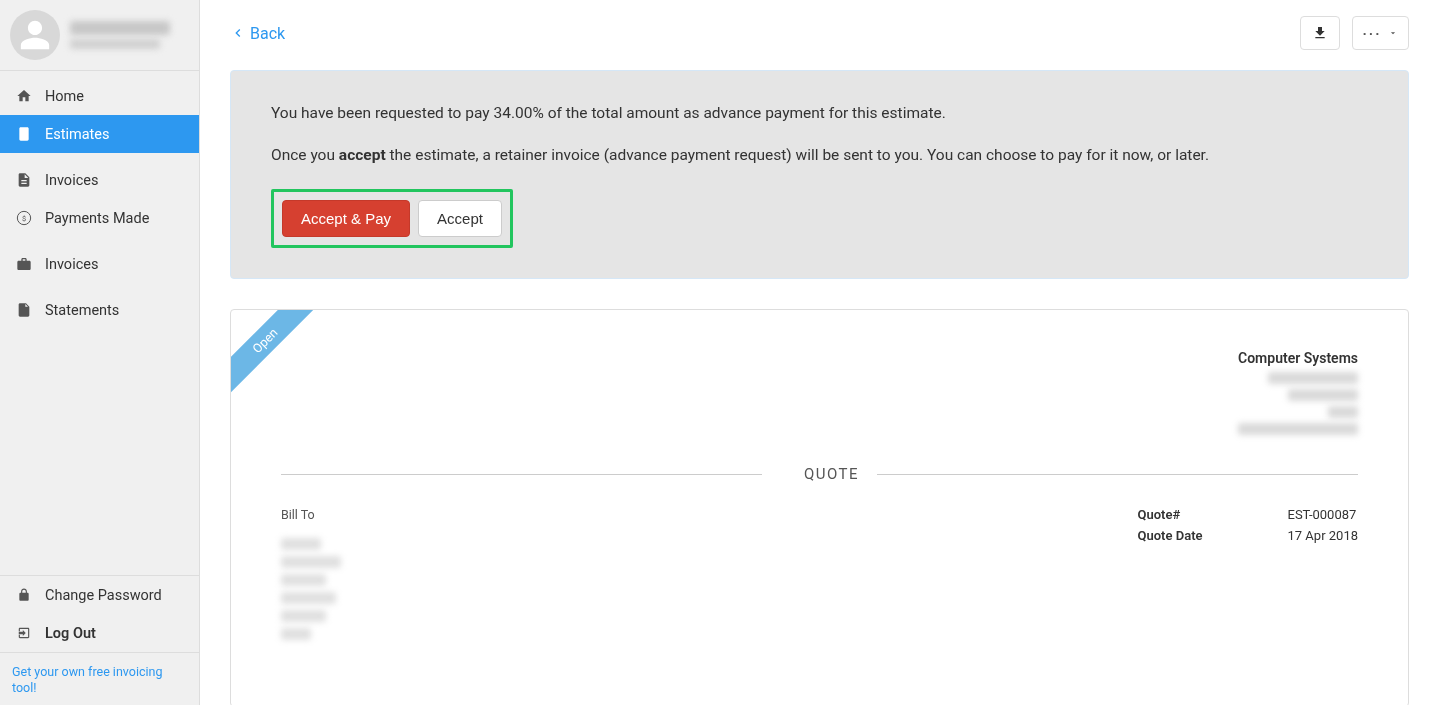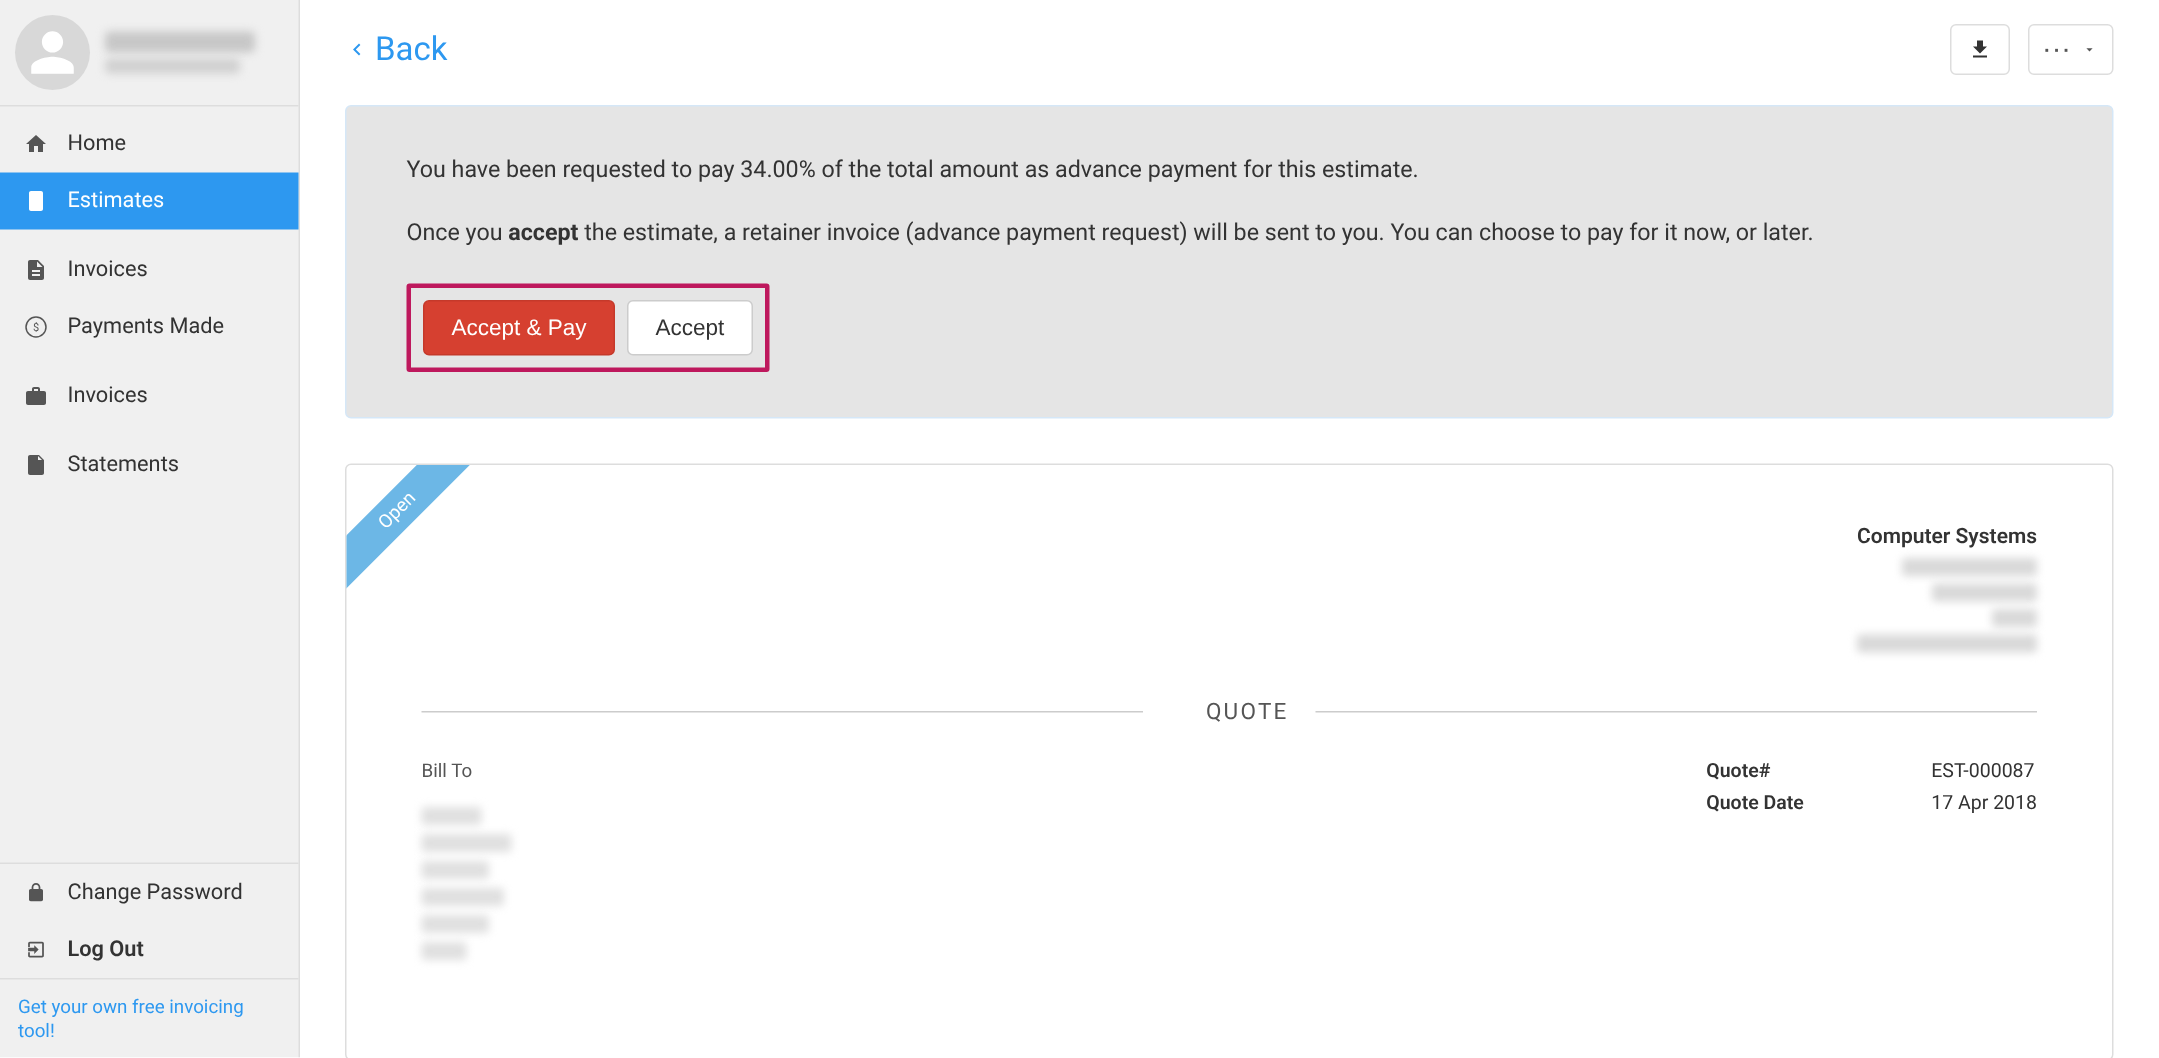"Back" .back-link { font-size: 22px -> 16px }
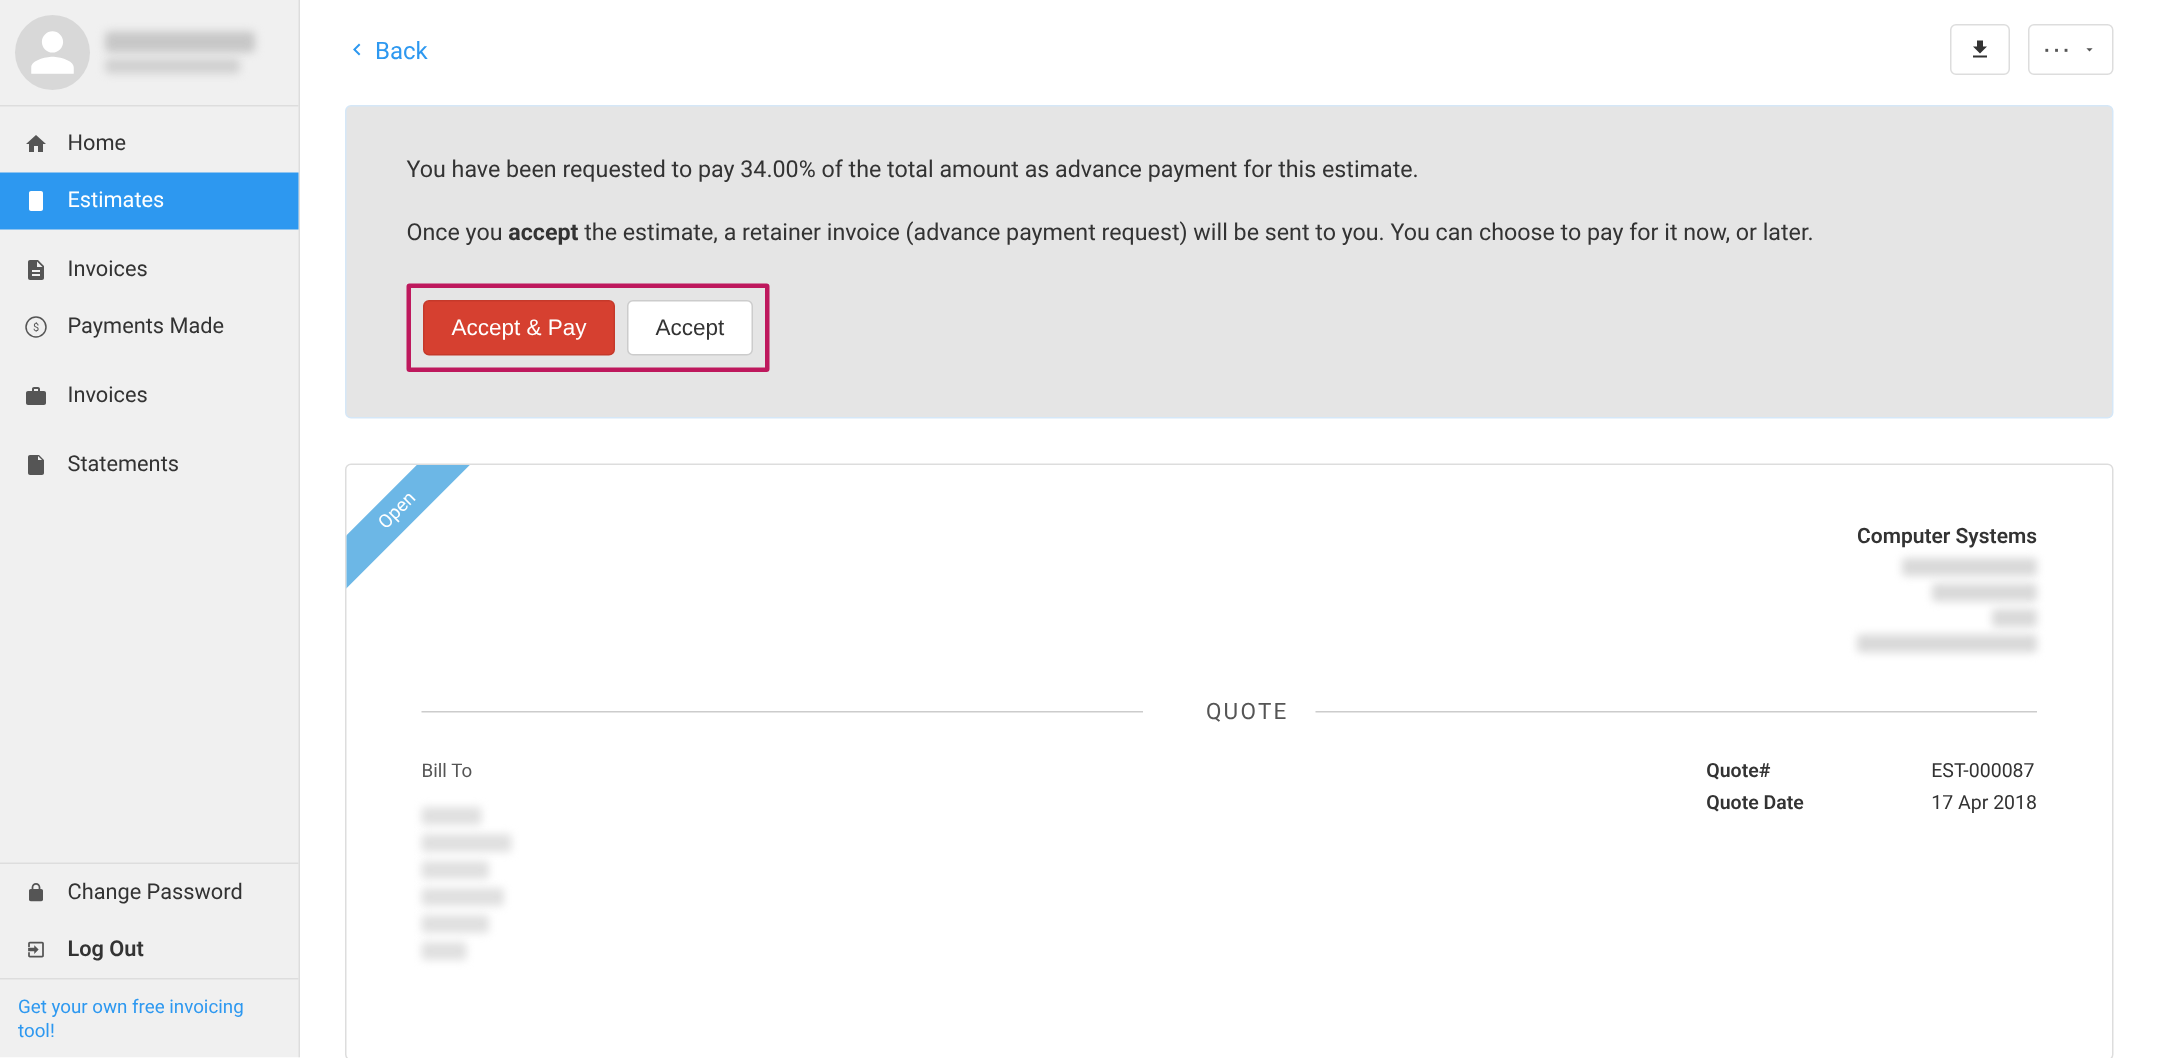"Home" .nav-item { align-items: flex-start -> center }
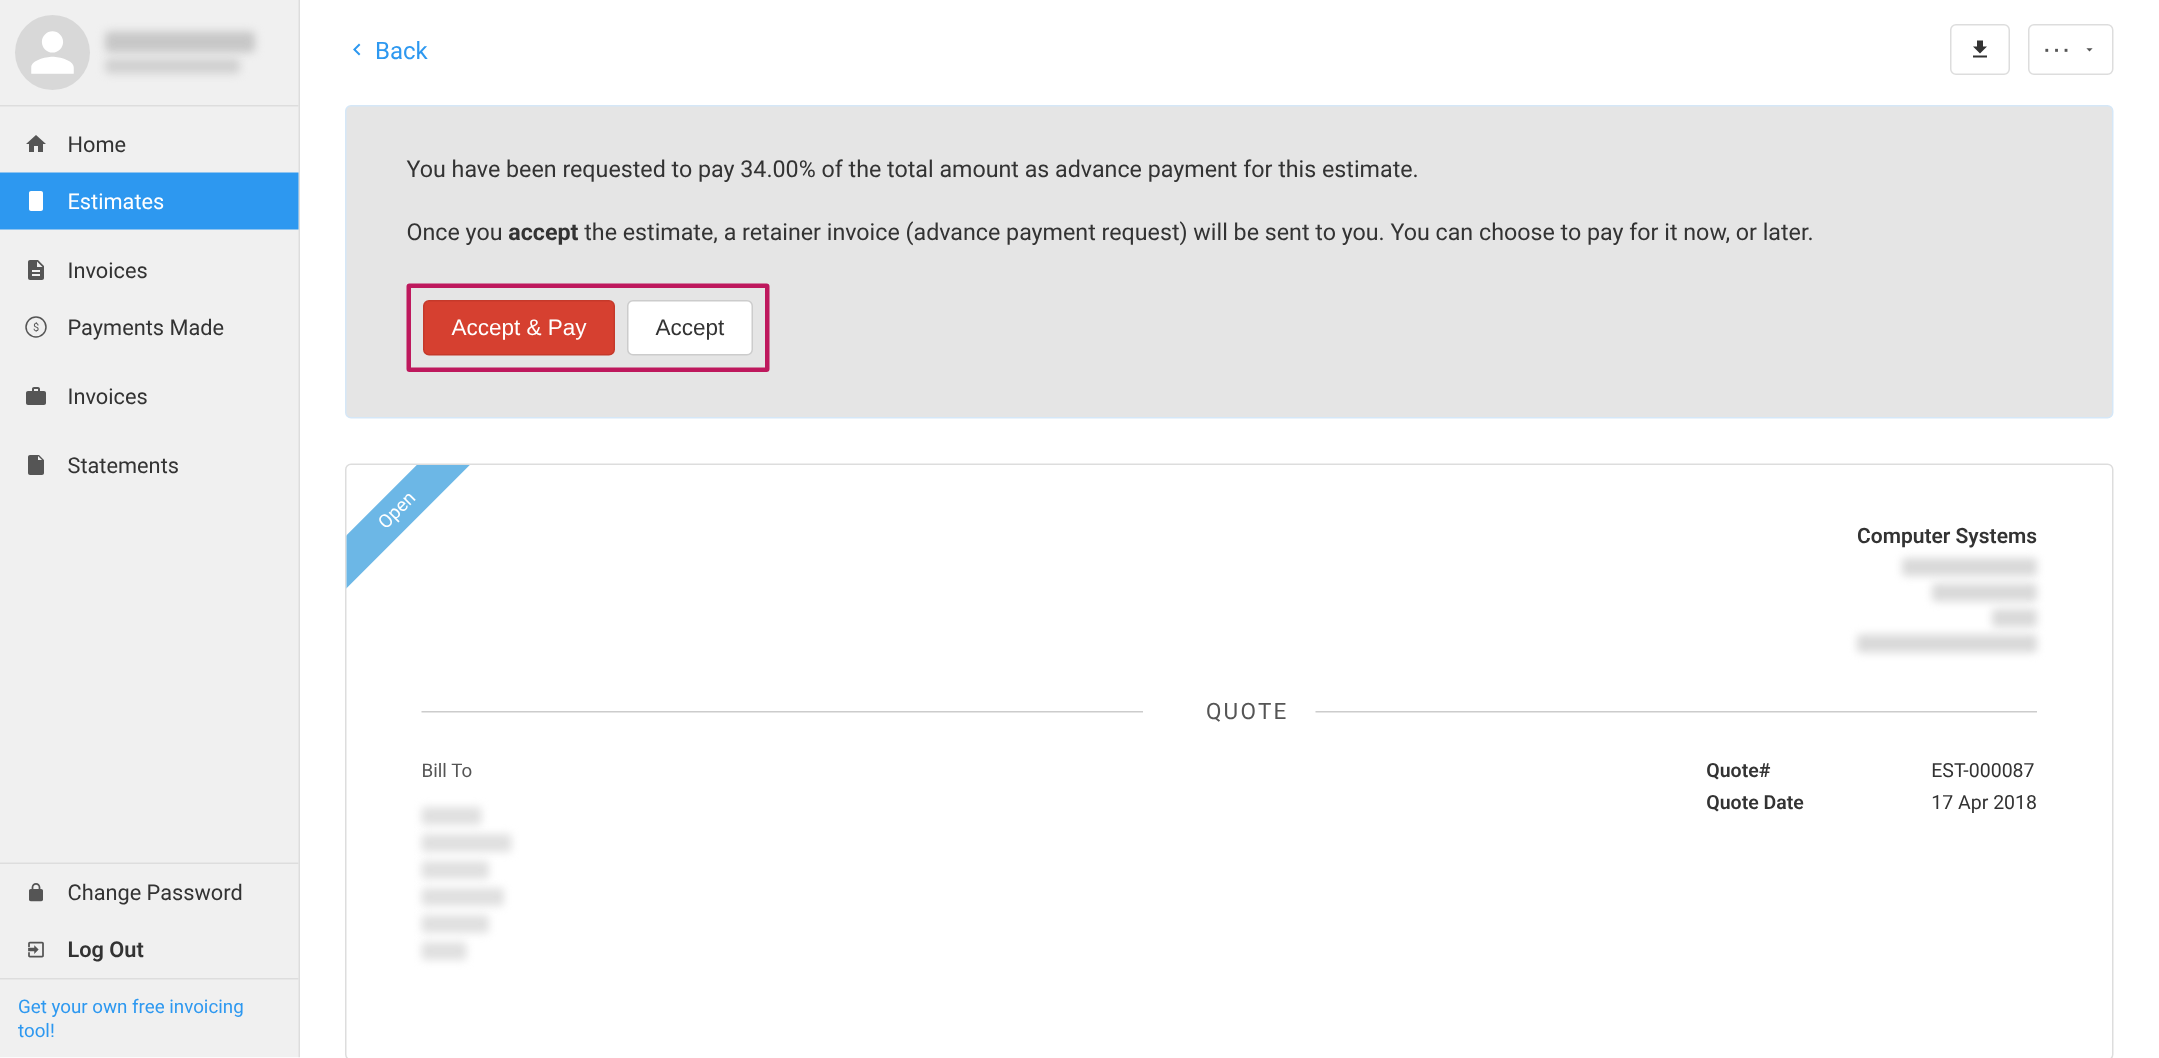"Accept & Pay" .highlight-box { border: 3px solid #be185d -> 3px solid #22c55e }
